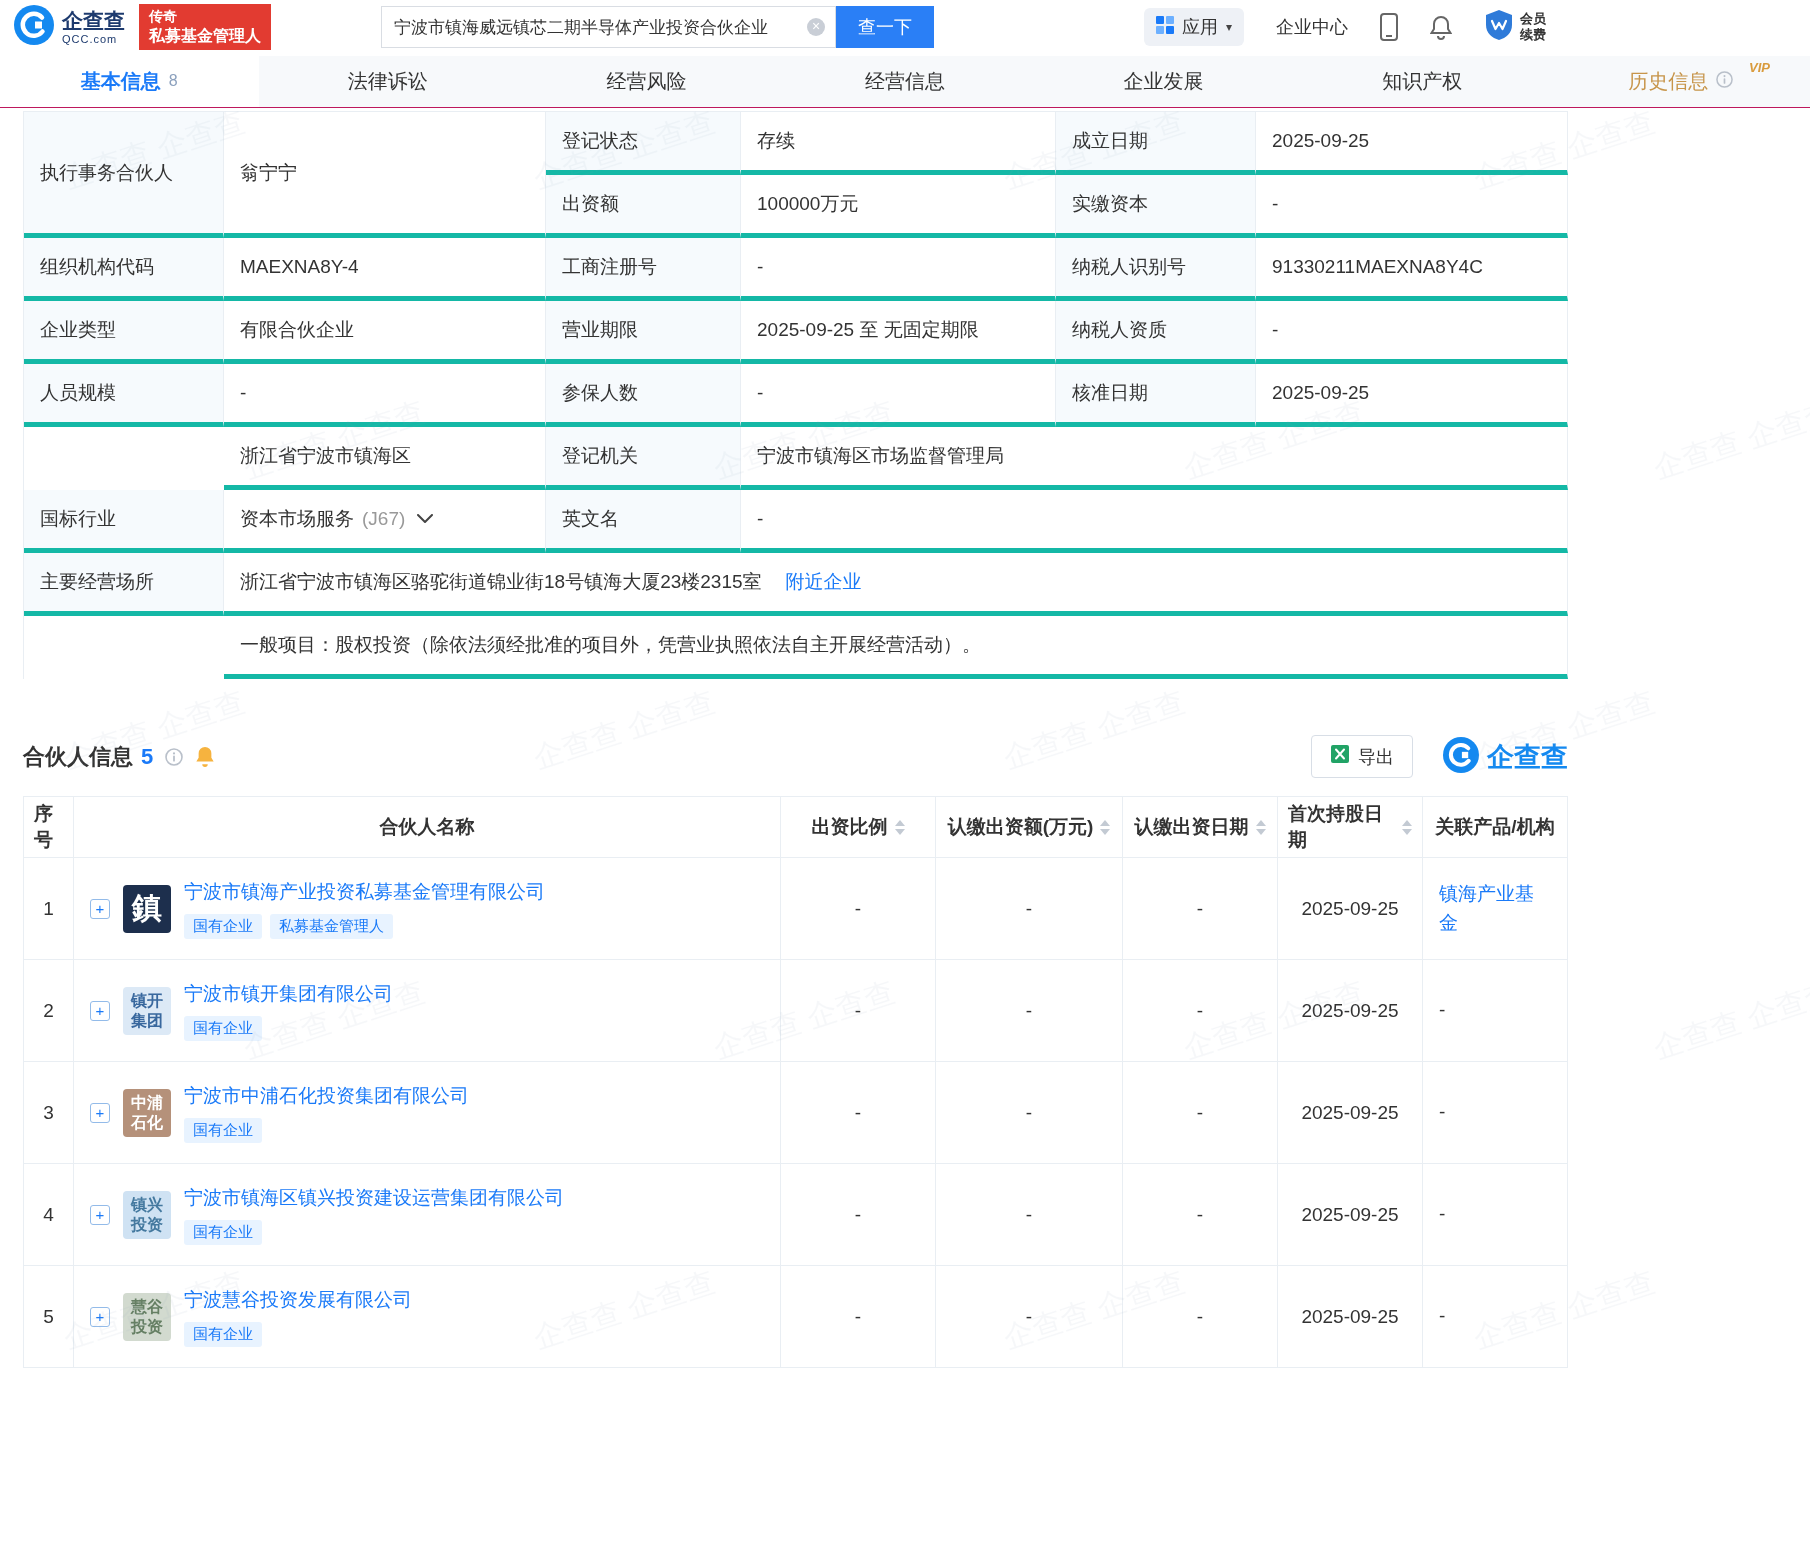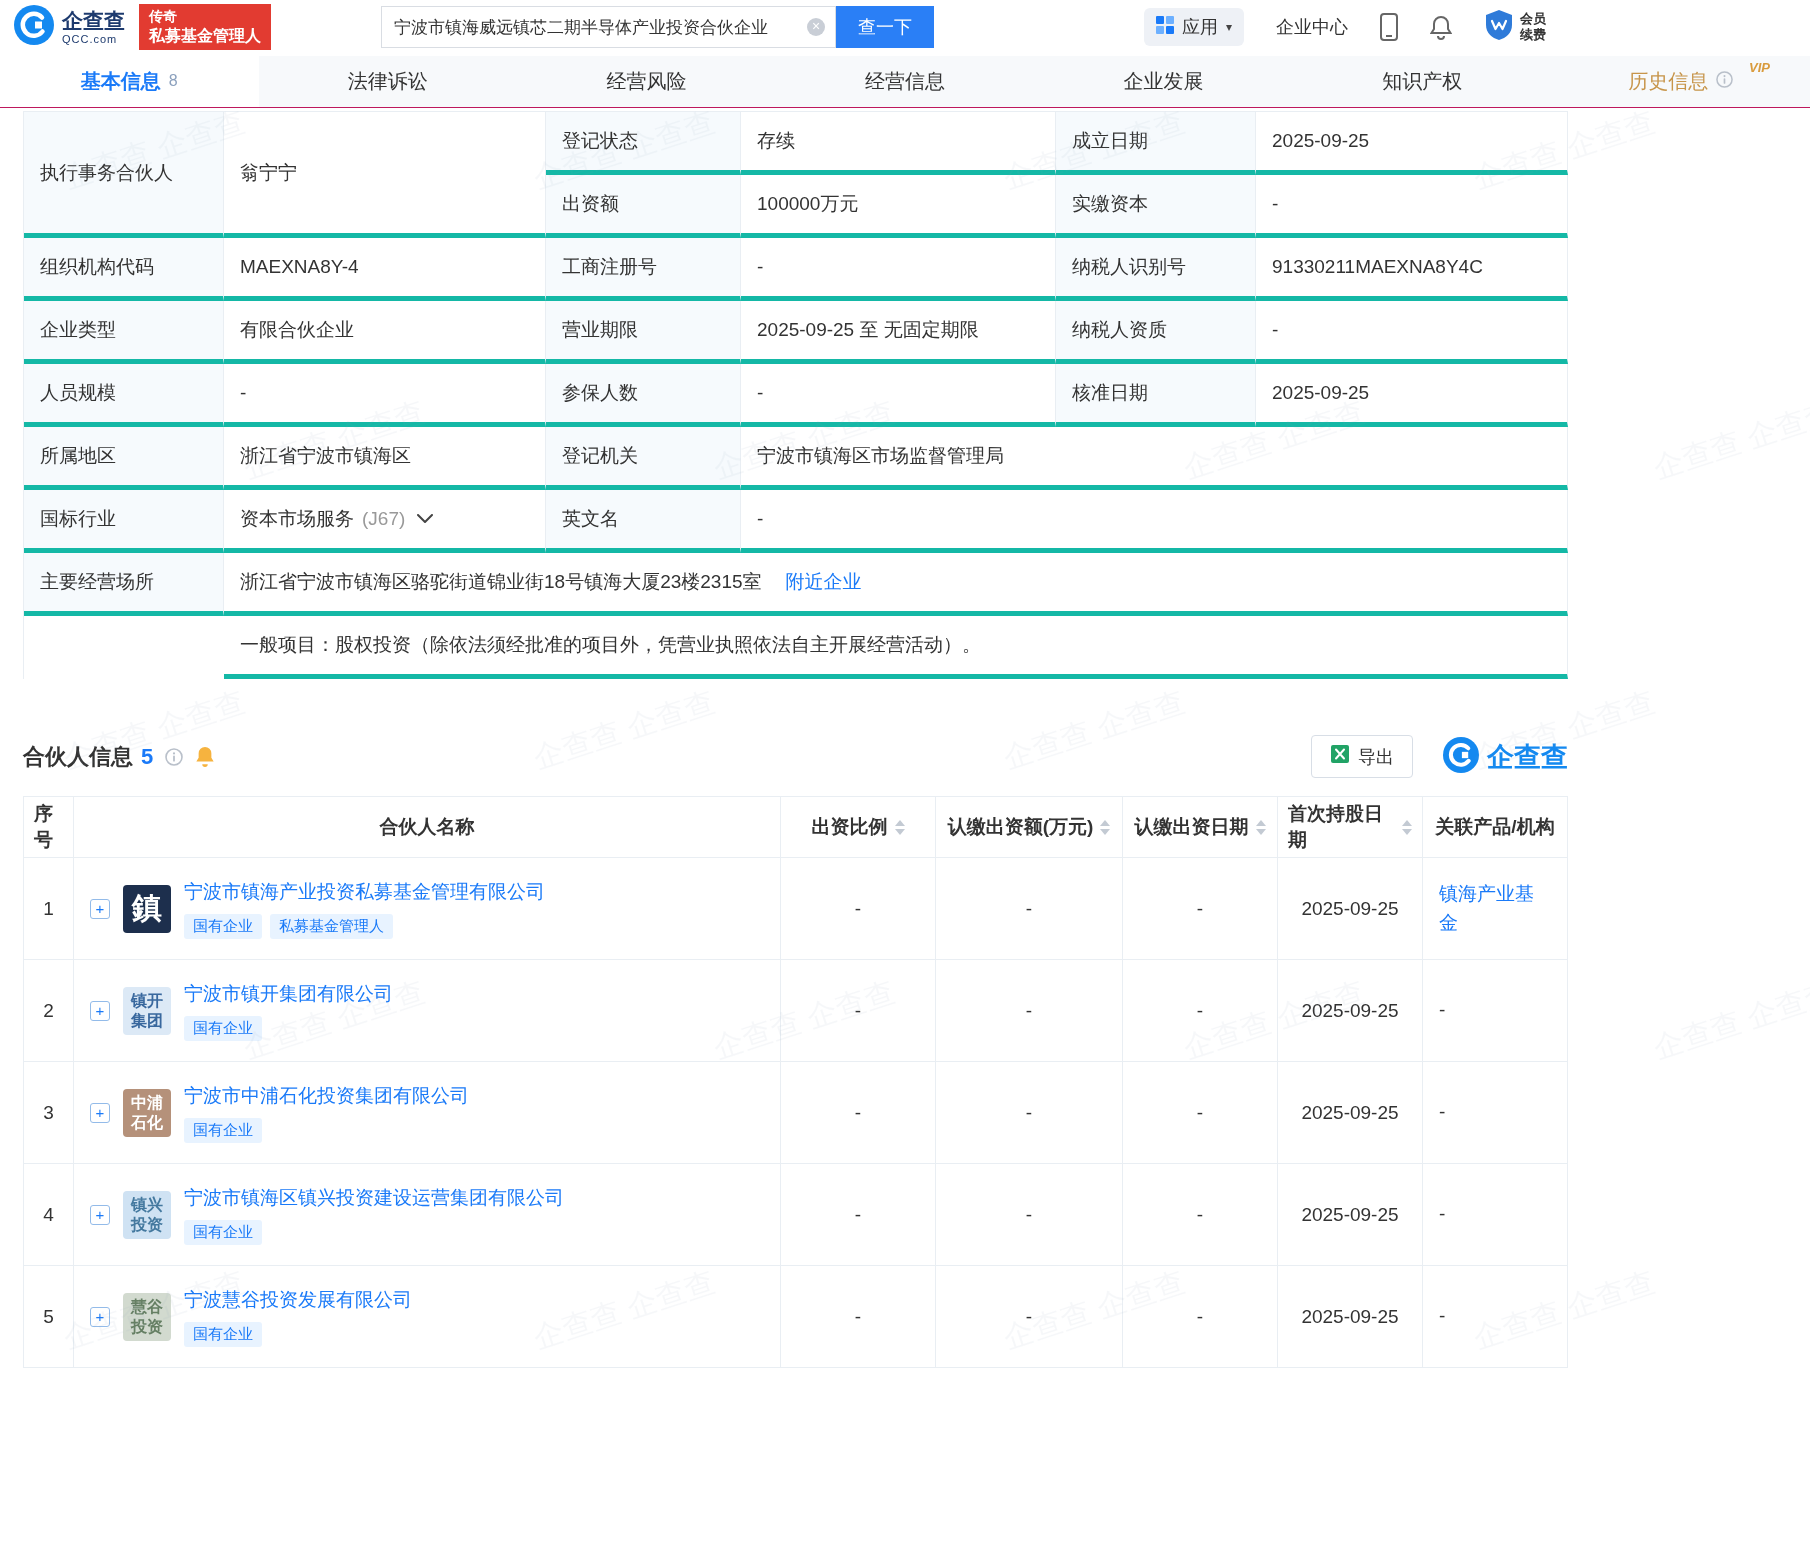"所属地区" div.cell { html: <div>所属地区</div> -> none }
